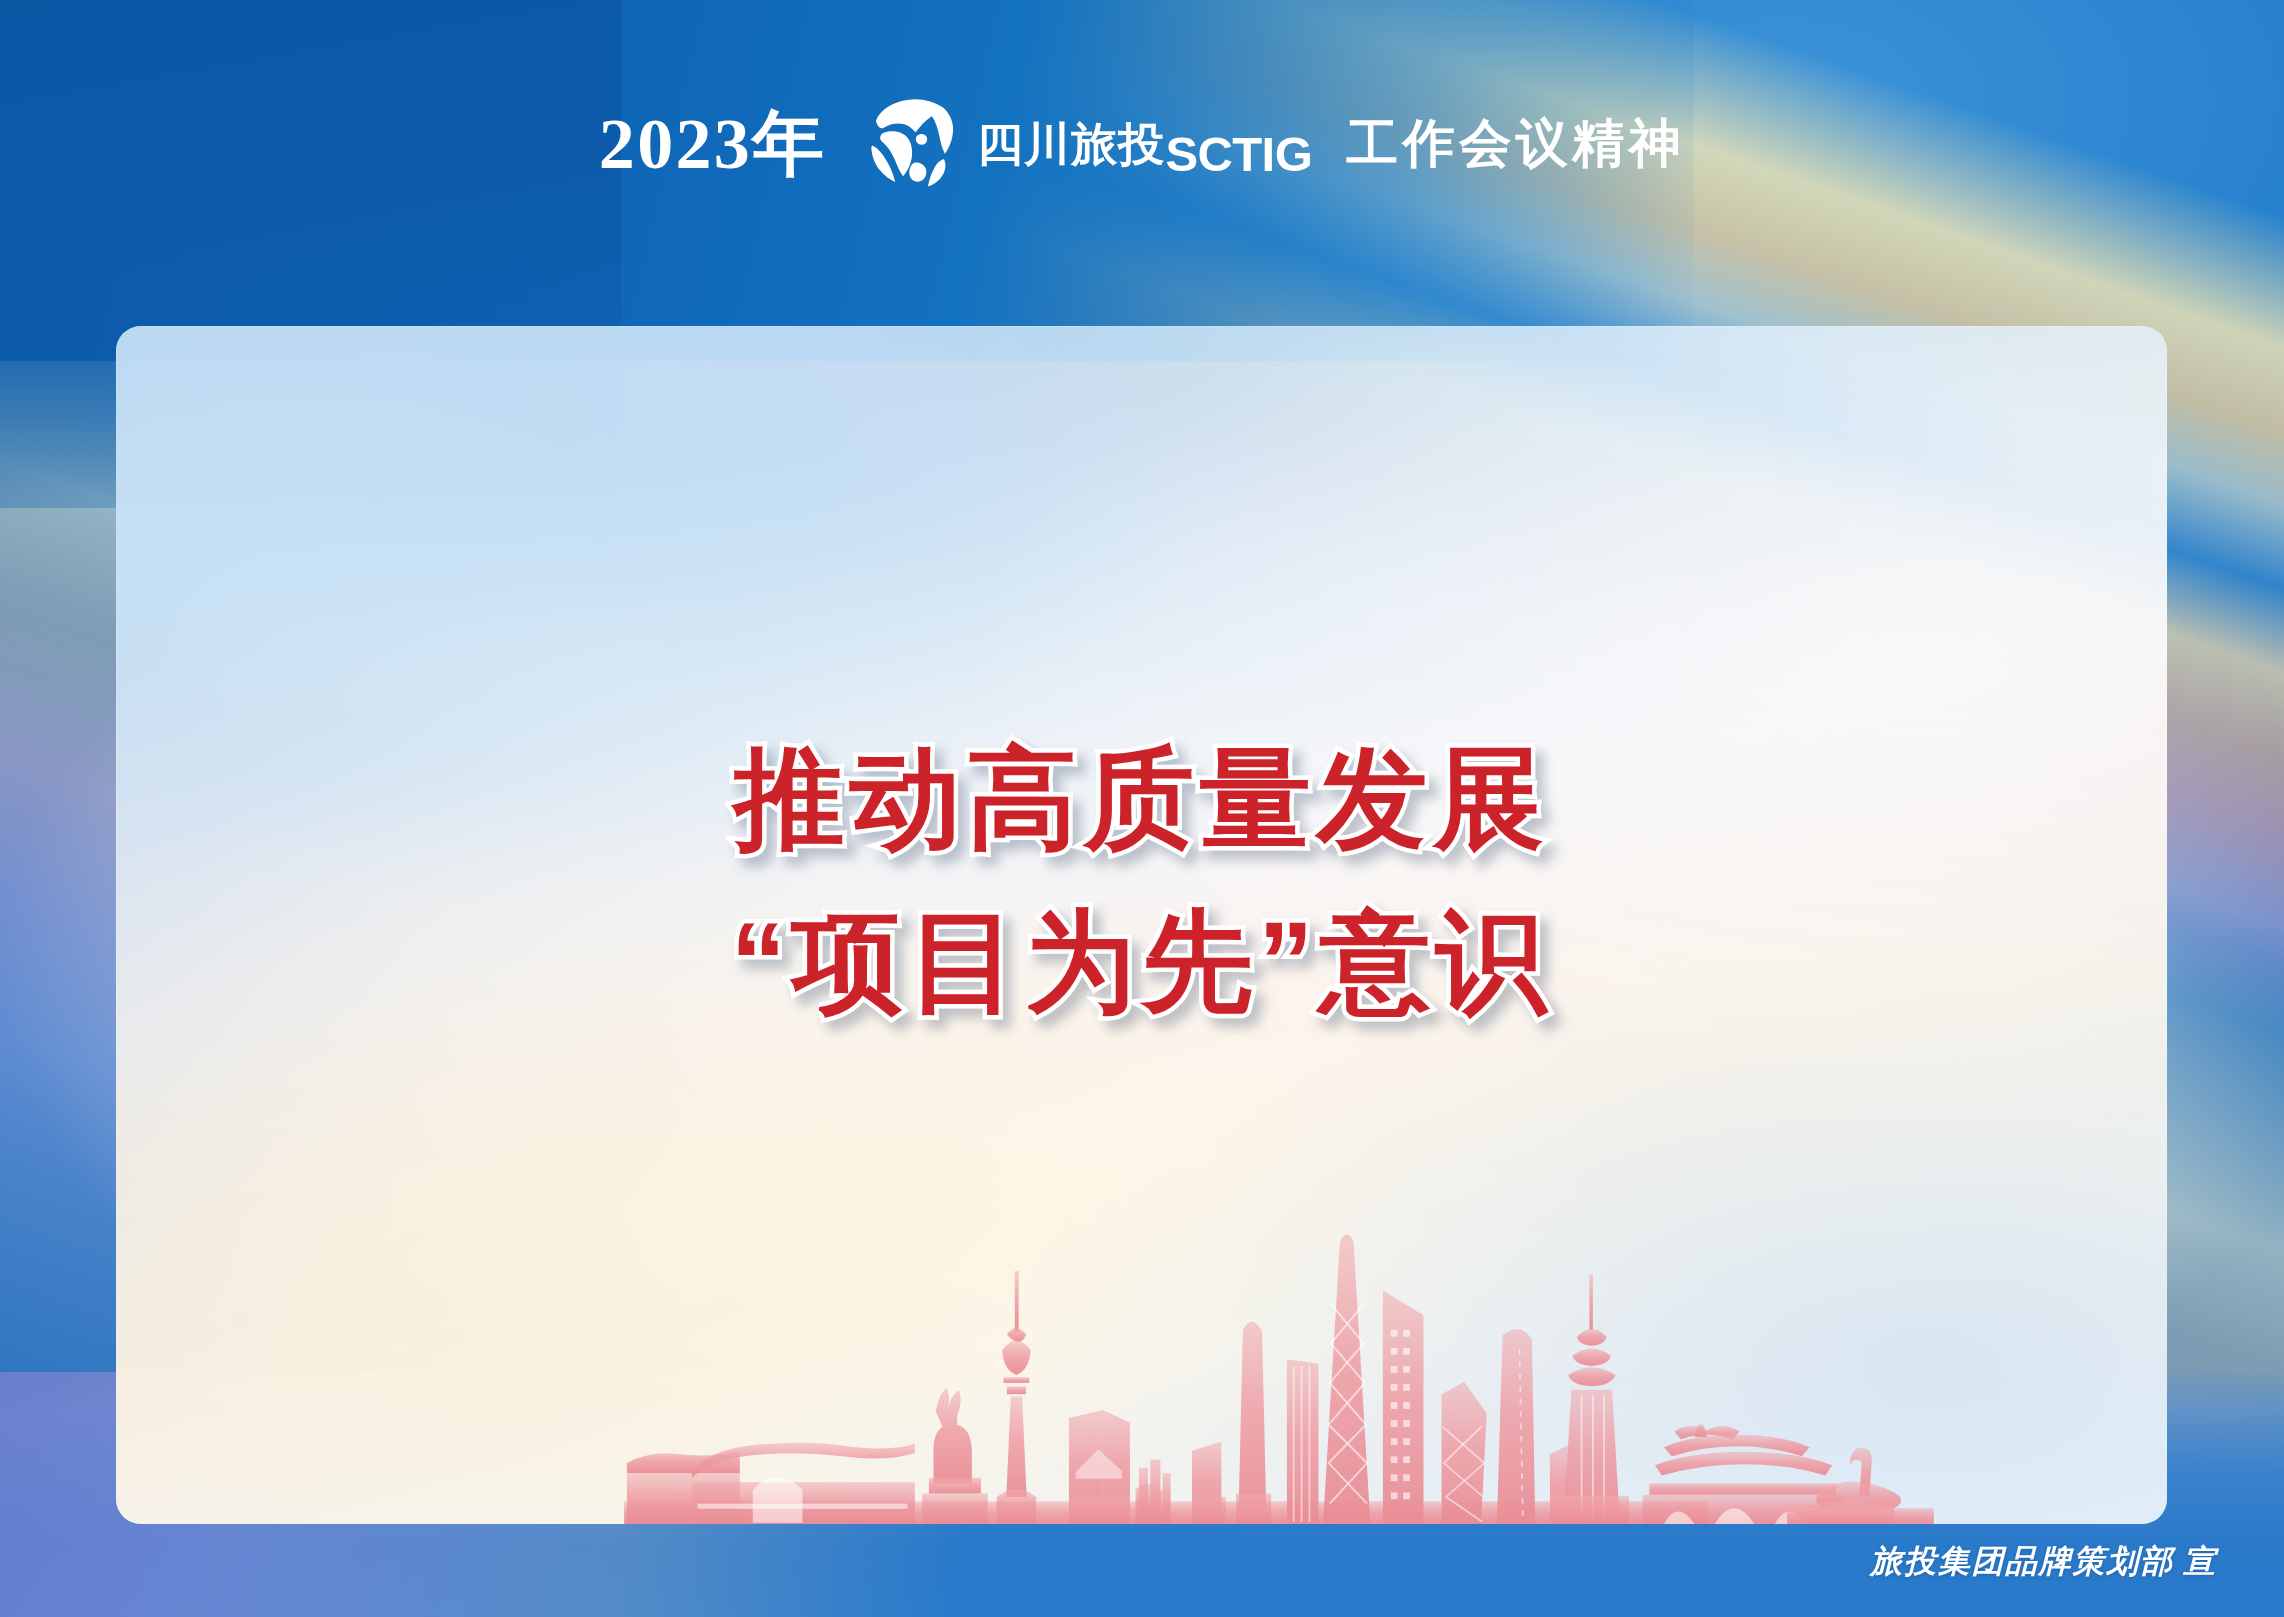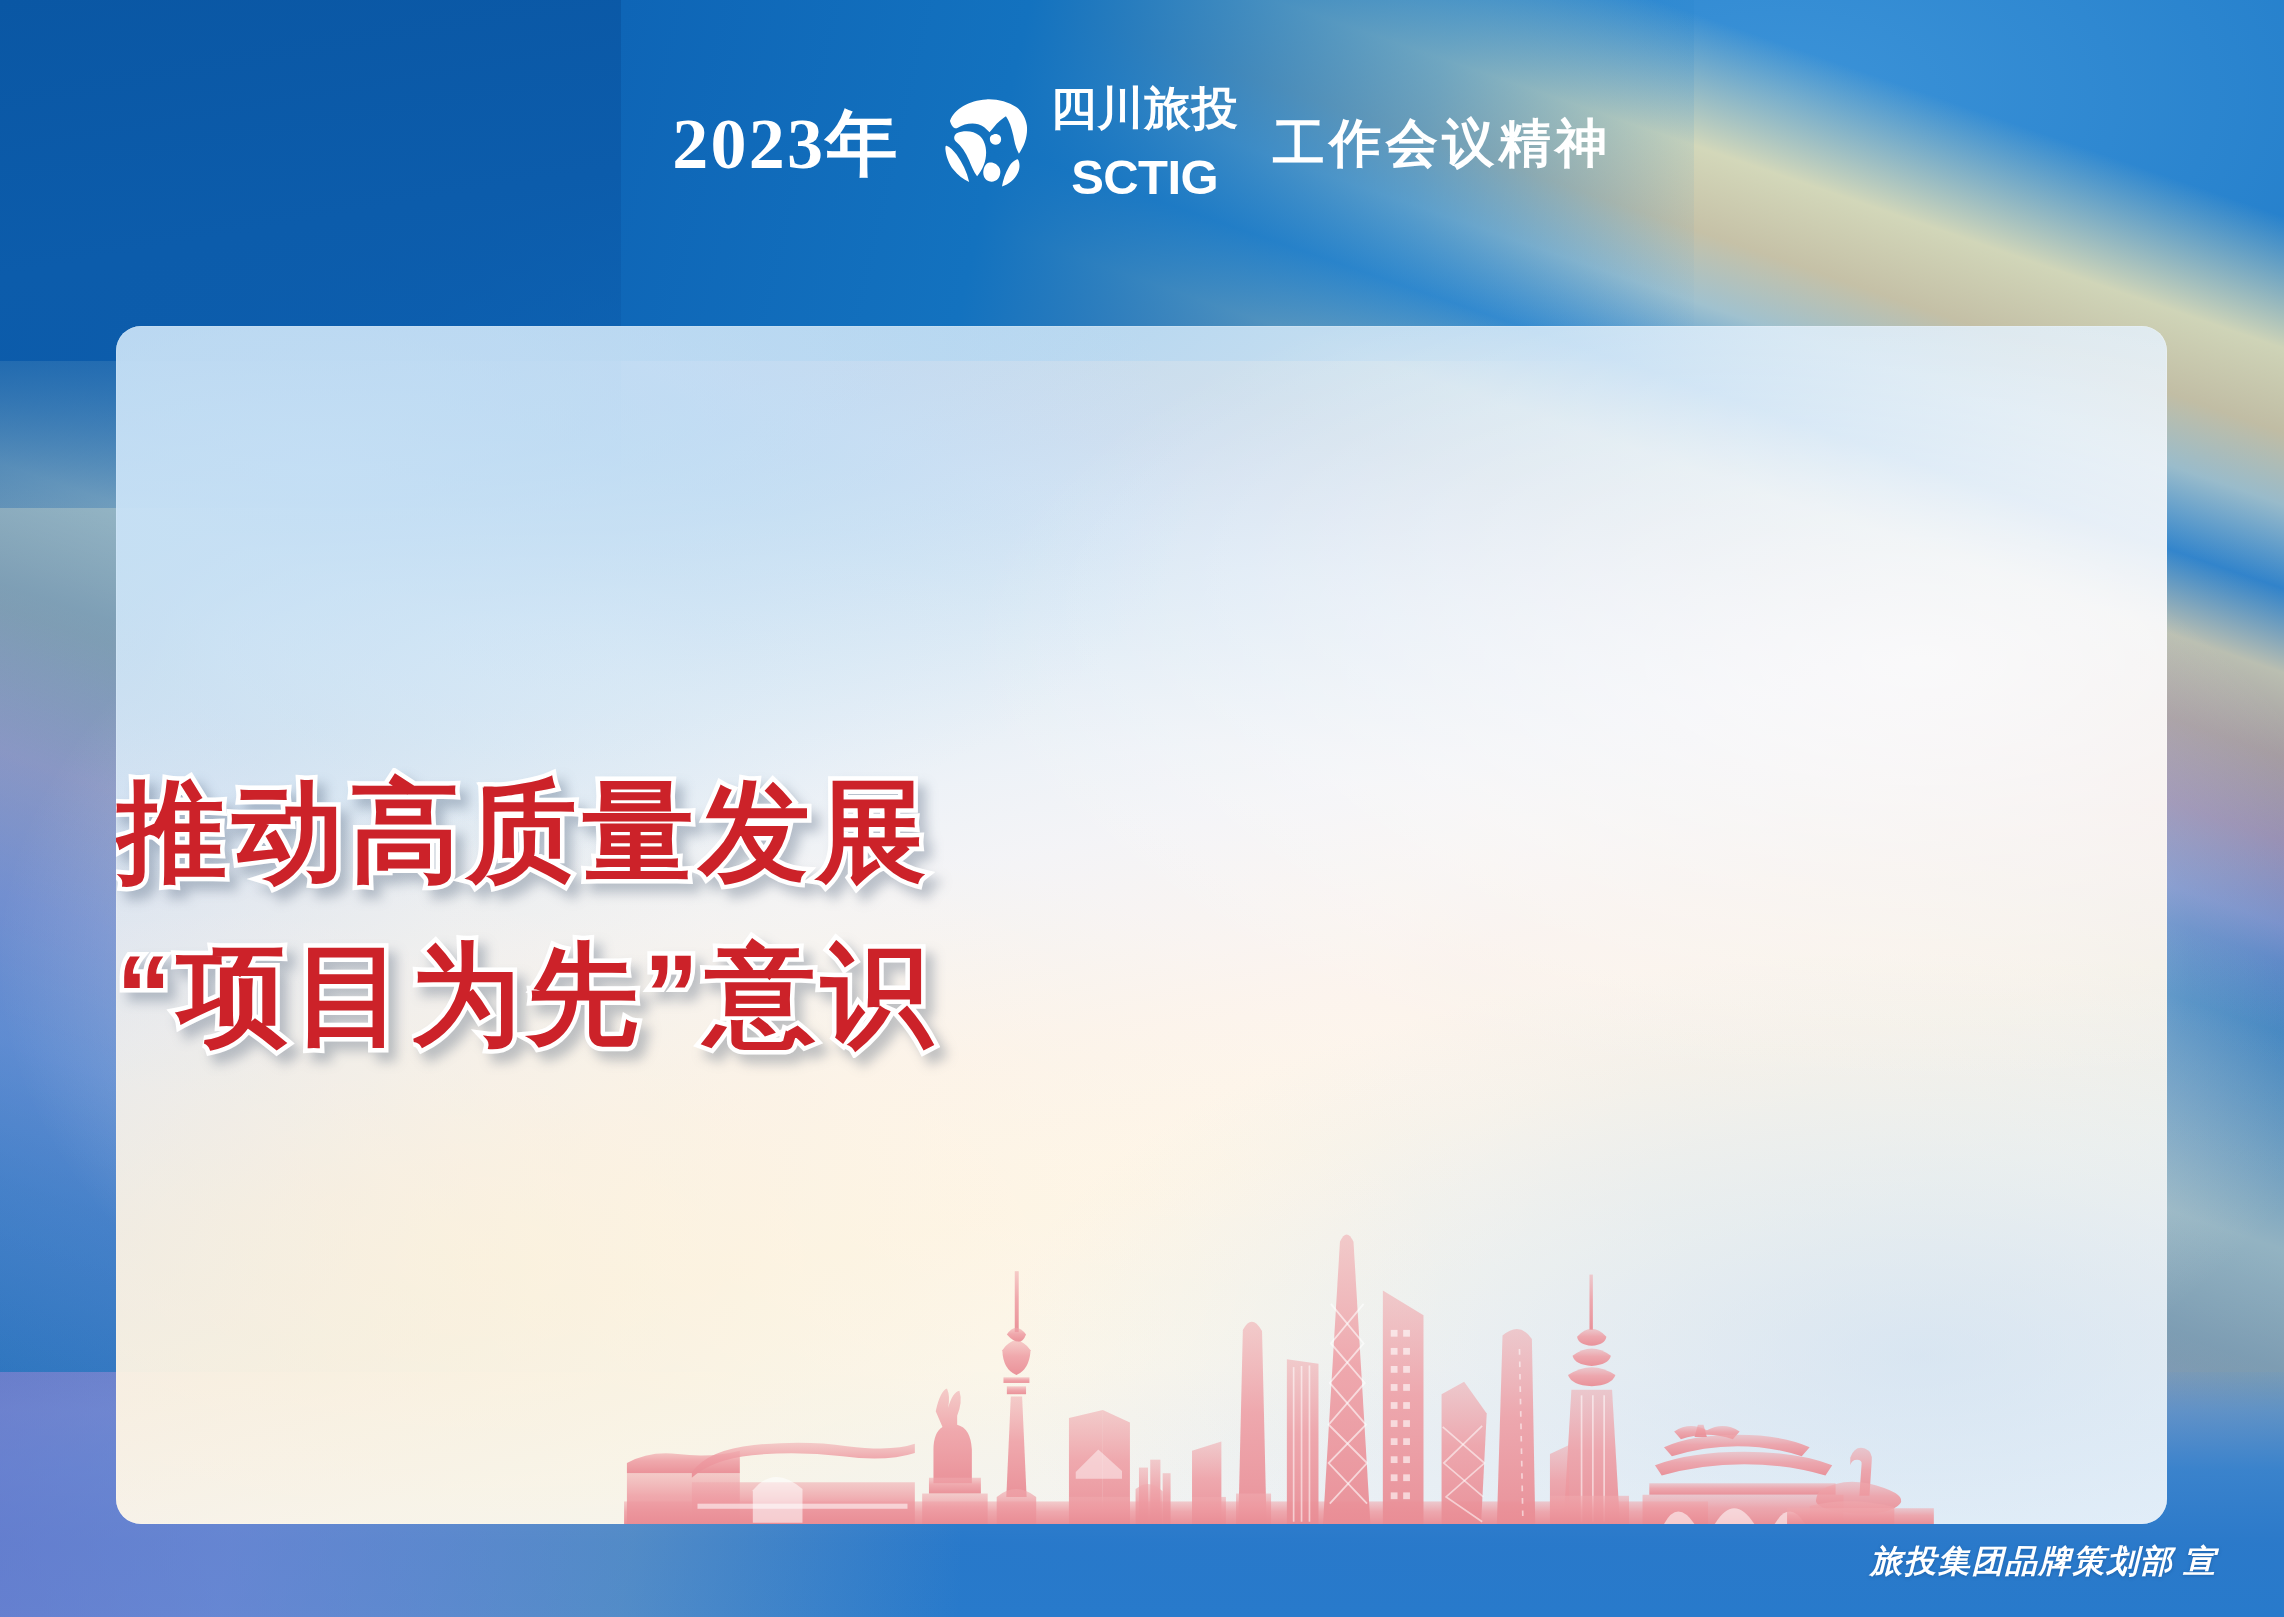"四川旅投" .logo-words { flex-direction: column -> row }
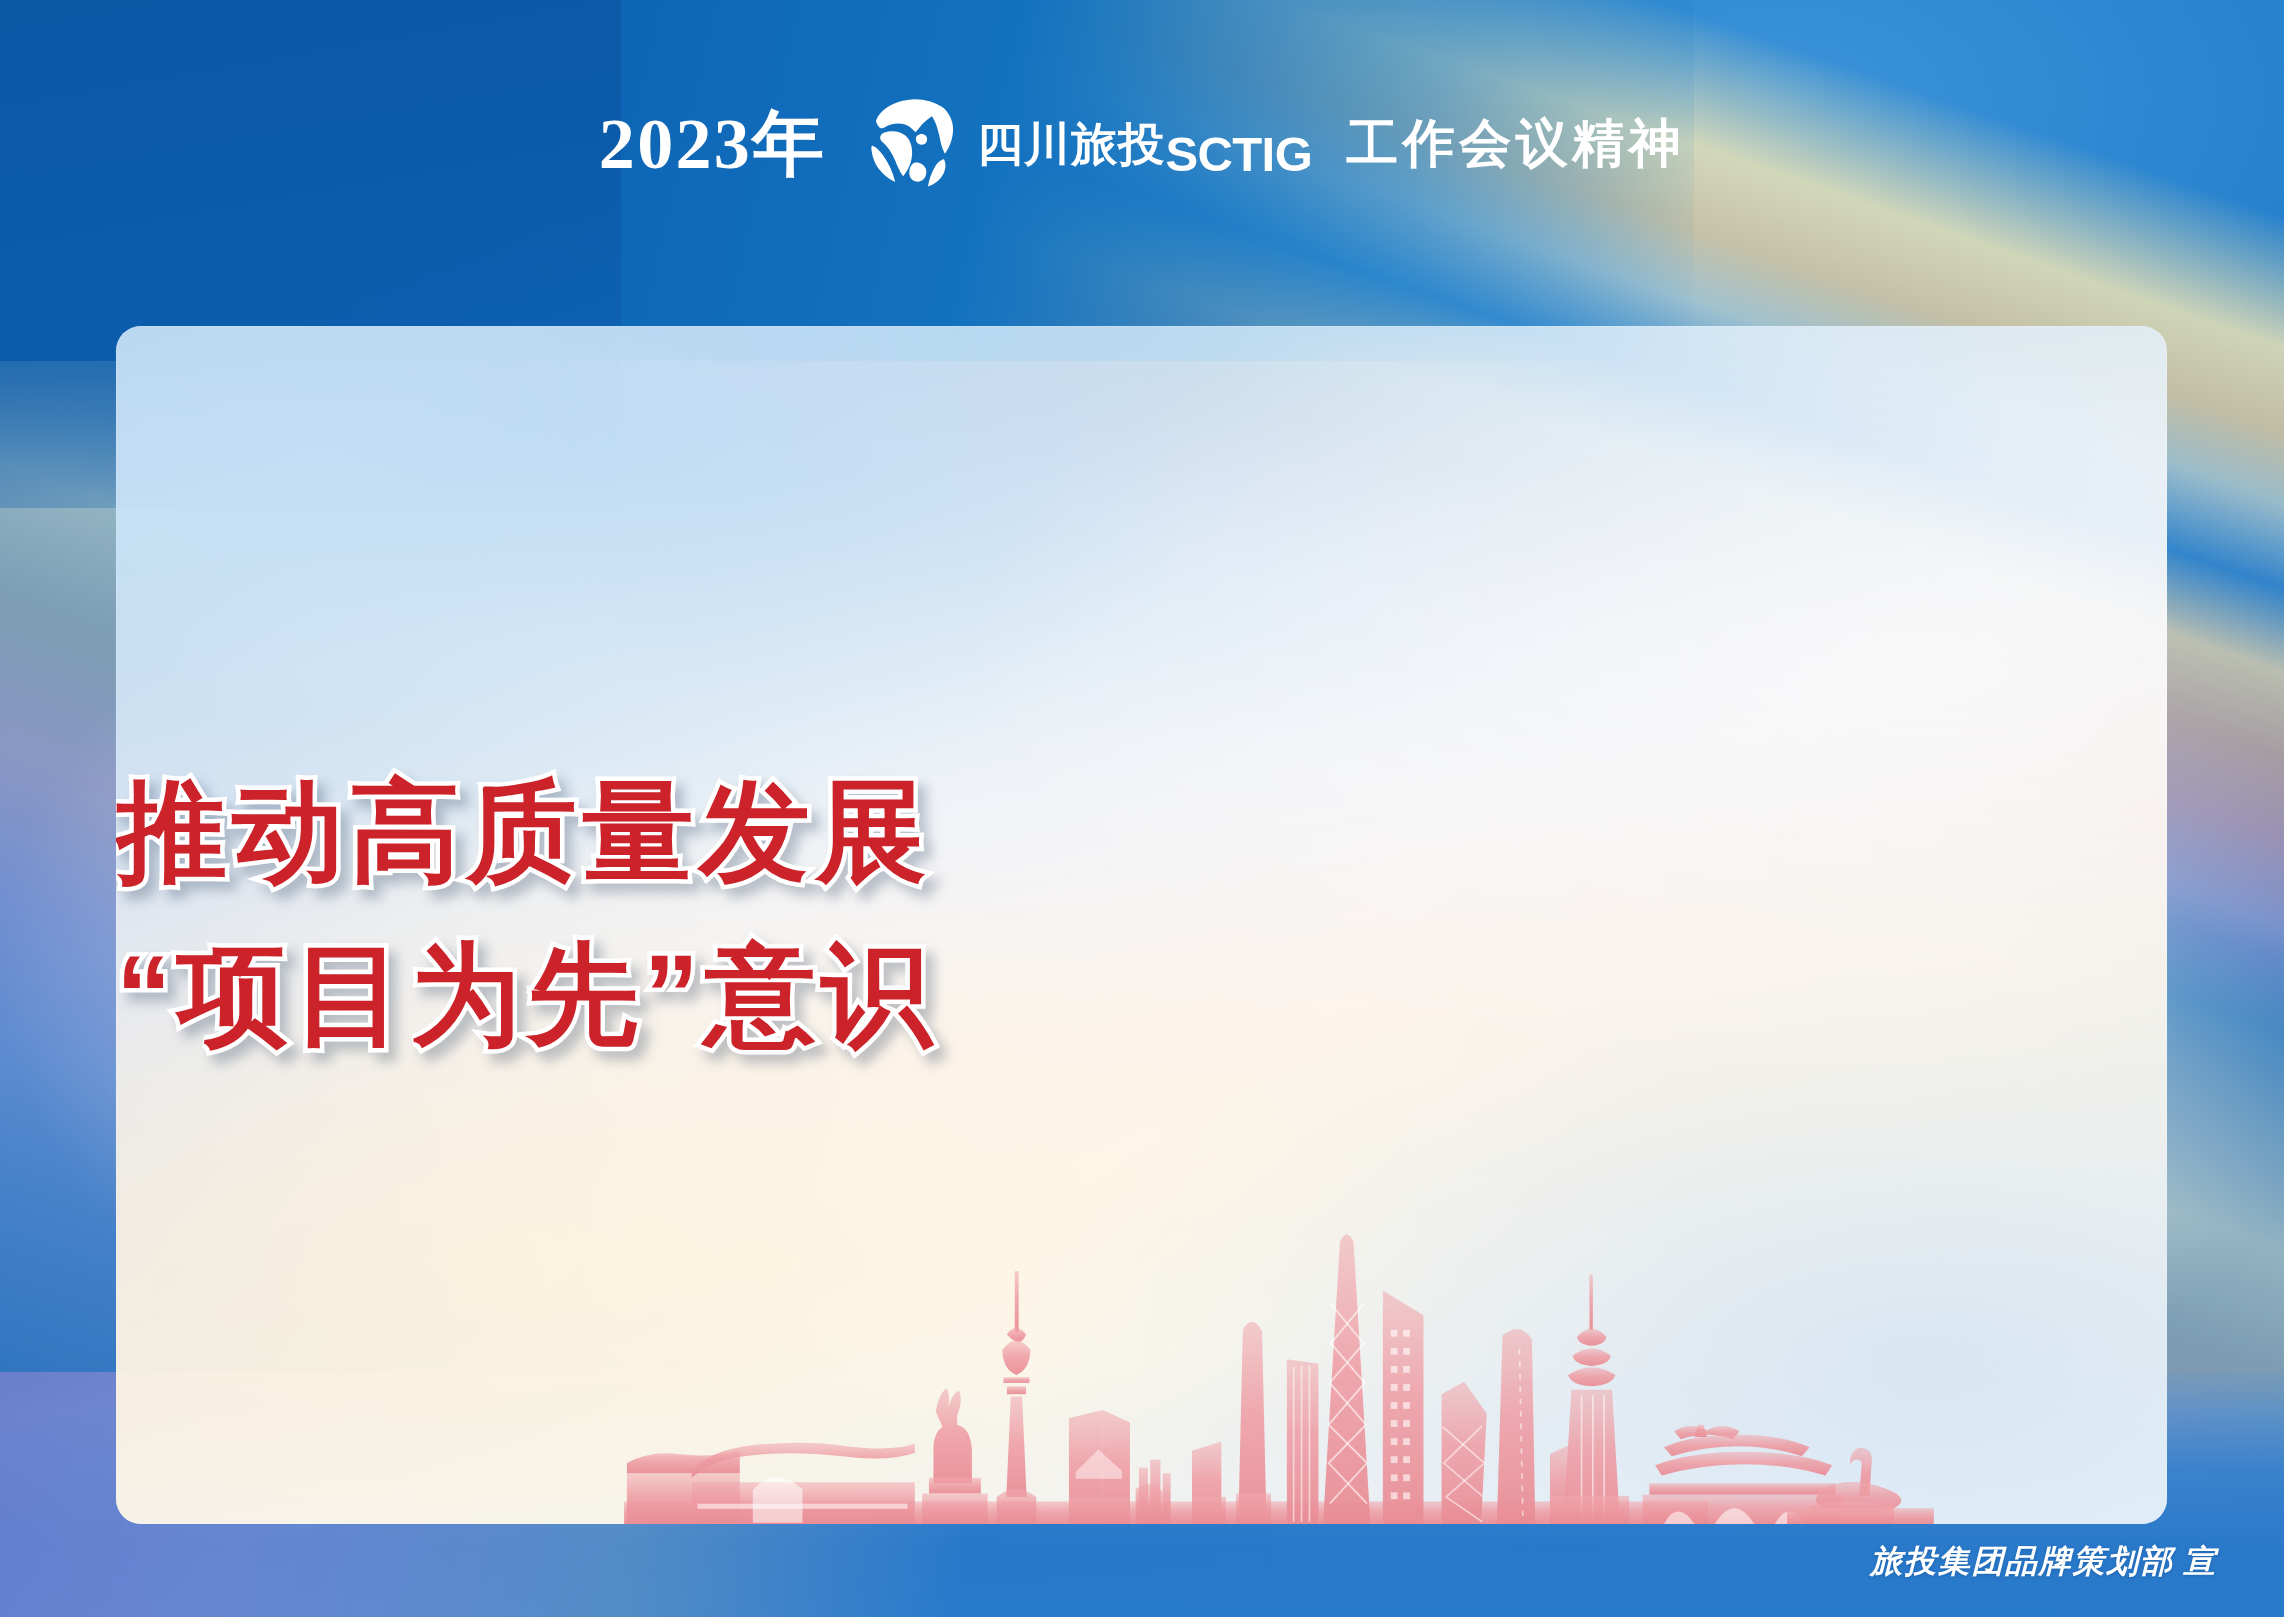"推动高质量发展" .headline { text-align: none -> center; top: 439px -> 406px }
